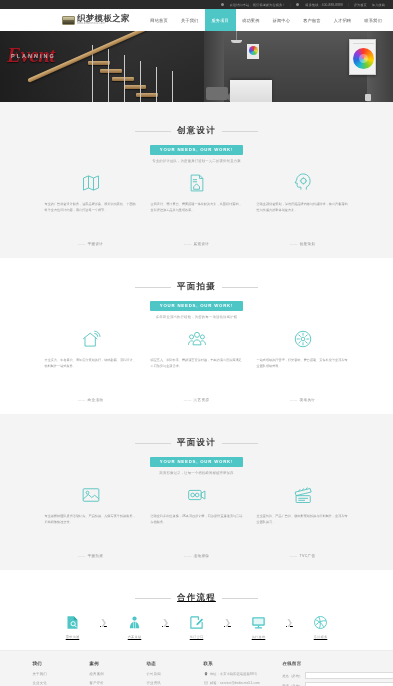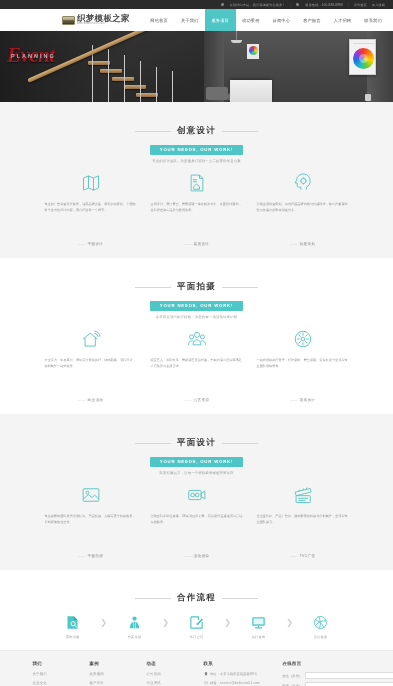"合作流程" .process { text-decoration: none -> underline }
